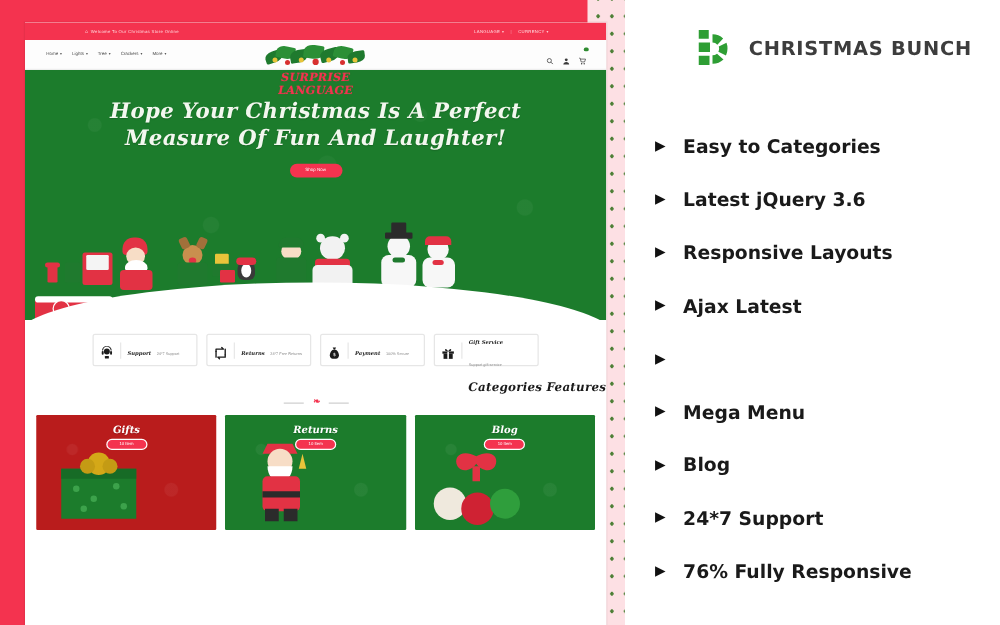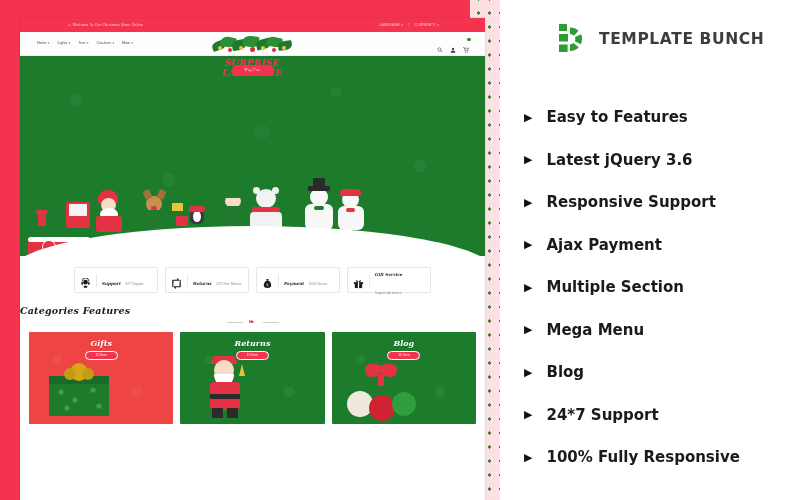"TEMPLATE BUNCH" span.brand-name { text: TEMPLATE -> CHRISTMAS }
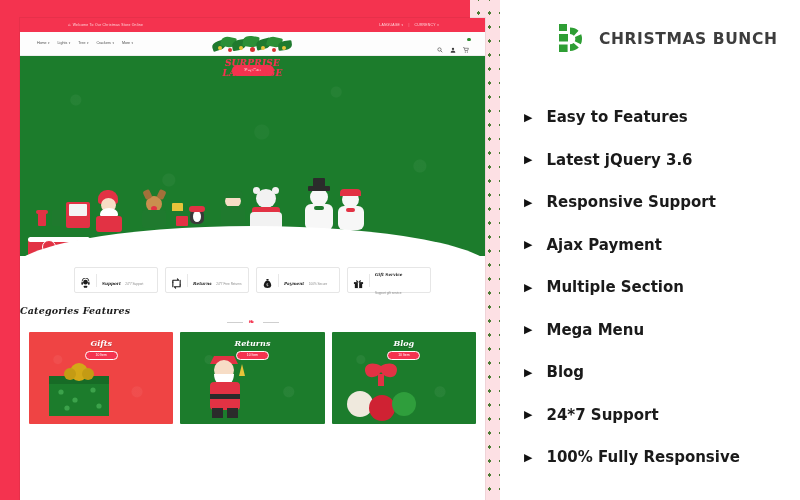"Hope Your Christmas Is A" div.hero-h { html: none -> <div> <div>Hope Your Christmas Is A Perfect</div> <div>Measure Of Fun And Laughter!</div> </div> }
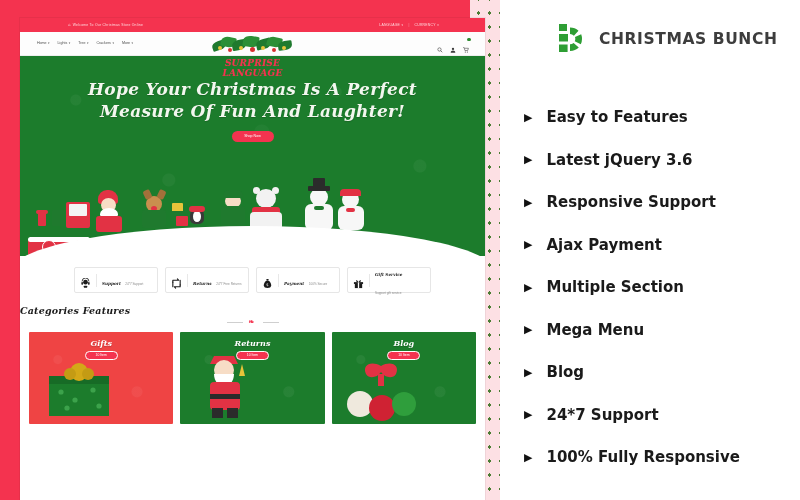"Easy to Features" span.feat-label { text: Features -> Categories }
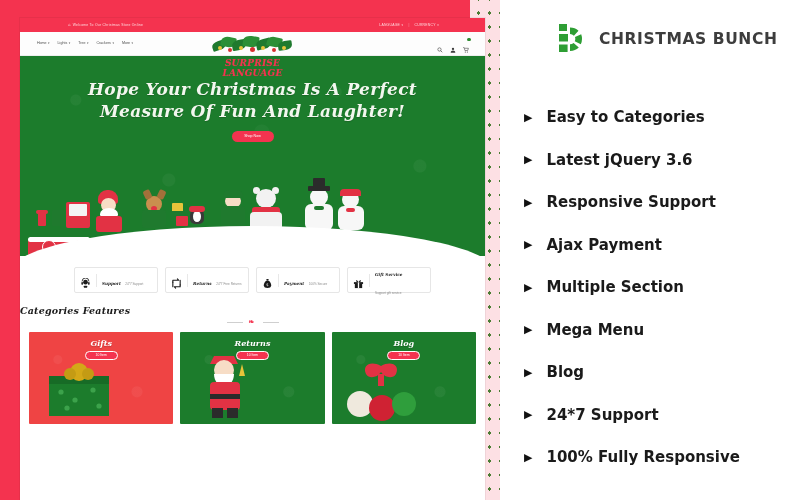"Responsive Support" span.feat-label { text: Support -> Layouts }
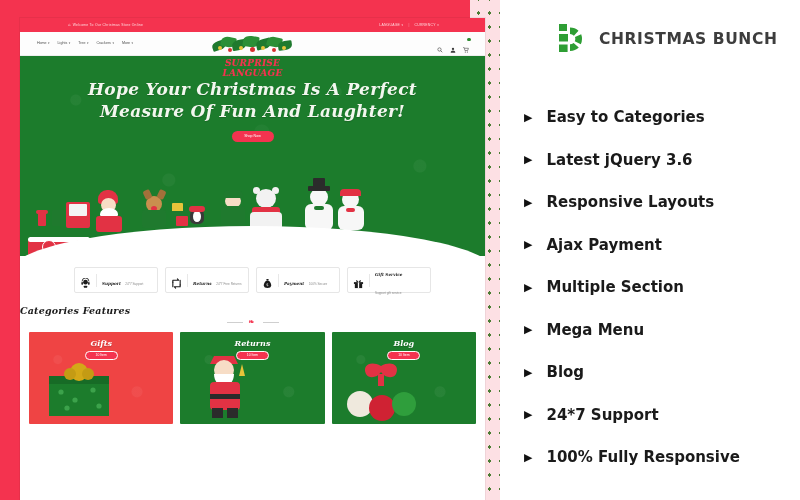"Ajax Payment" span.feat-label { text: Payment -> Latest }
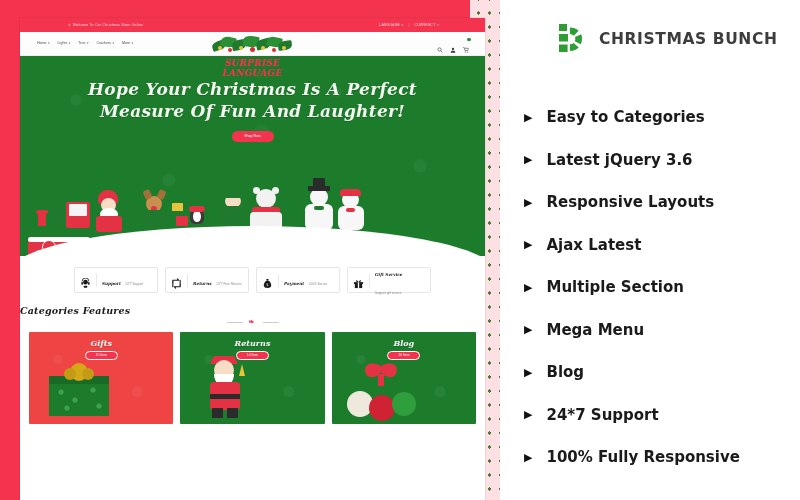"Multiple Section" span.feat-label { html: <span>Multiple Section</span> -> none }
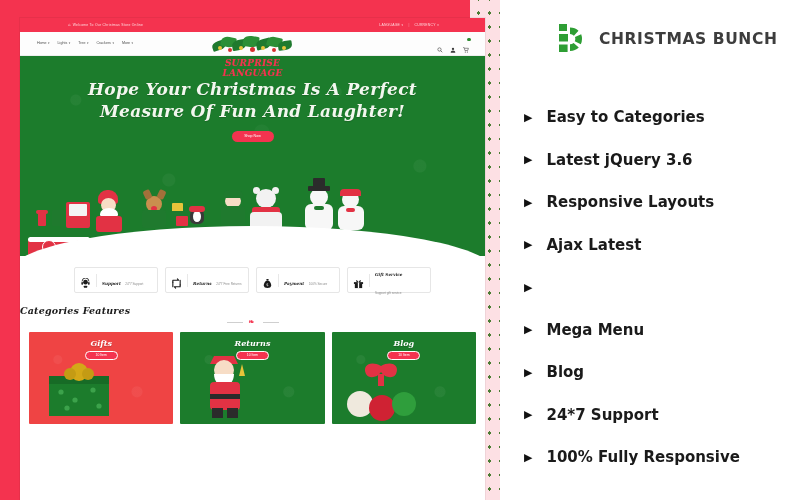"Categories Features" .cat-head { text-align: left -> right }
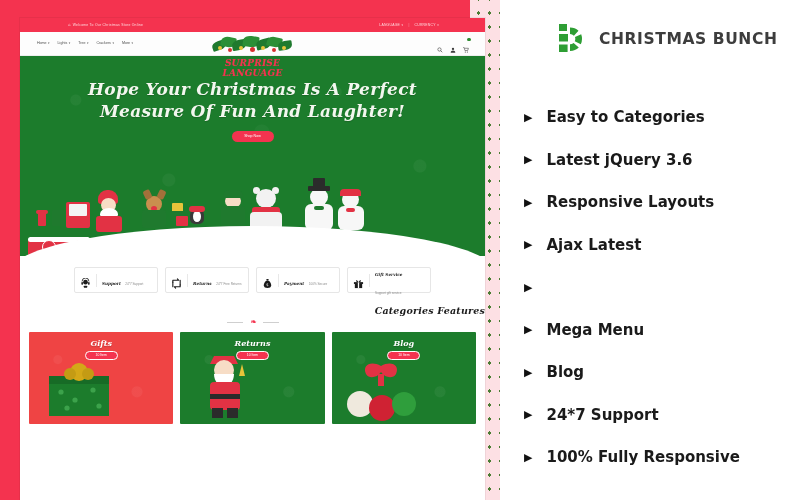"Gifts" .card.red { background: #ef4444 -> #b91c1c }
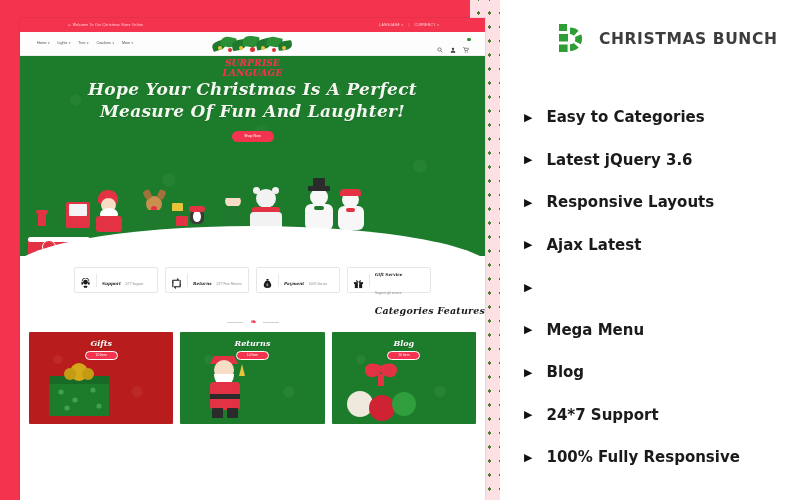"100% Fully Responsive" span.feat-label { text: 100% -> 76% }
